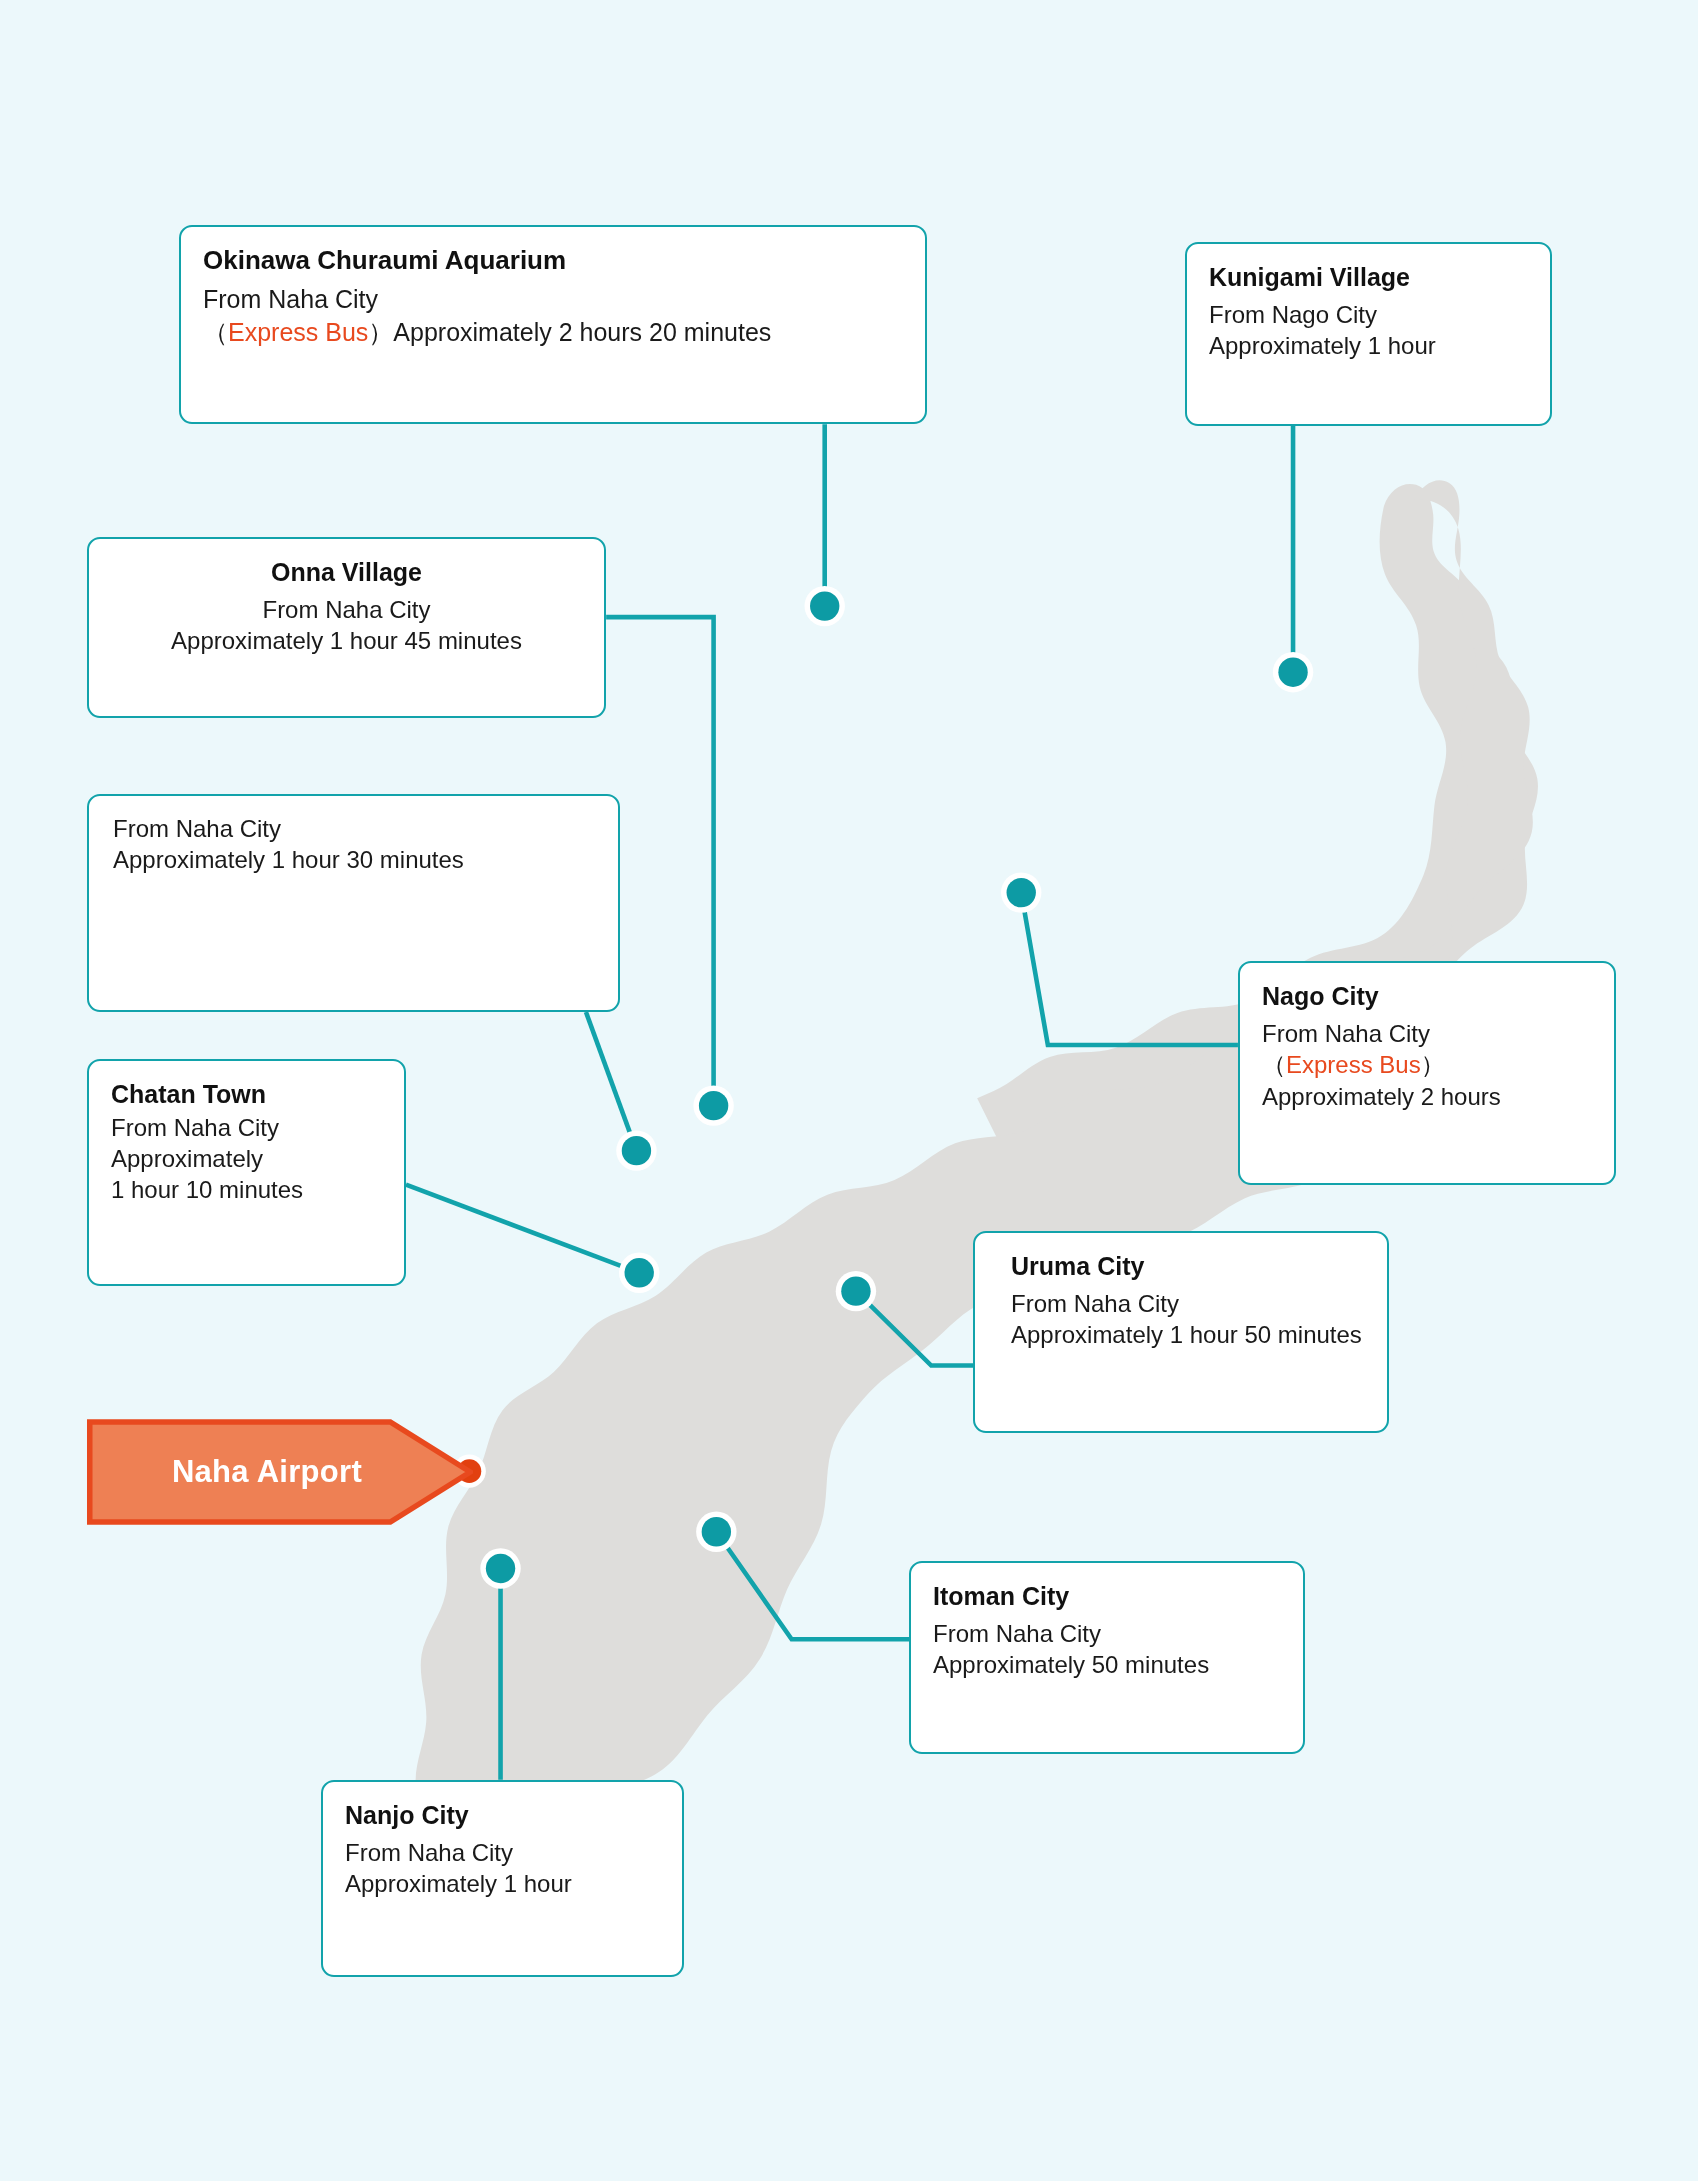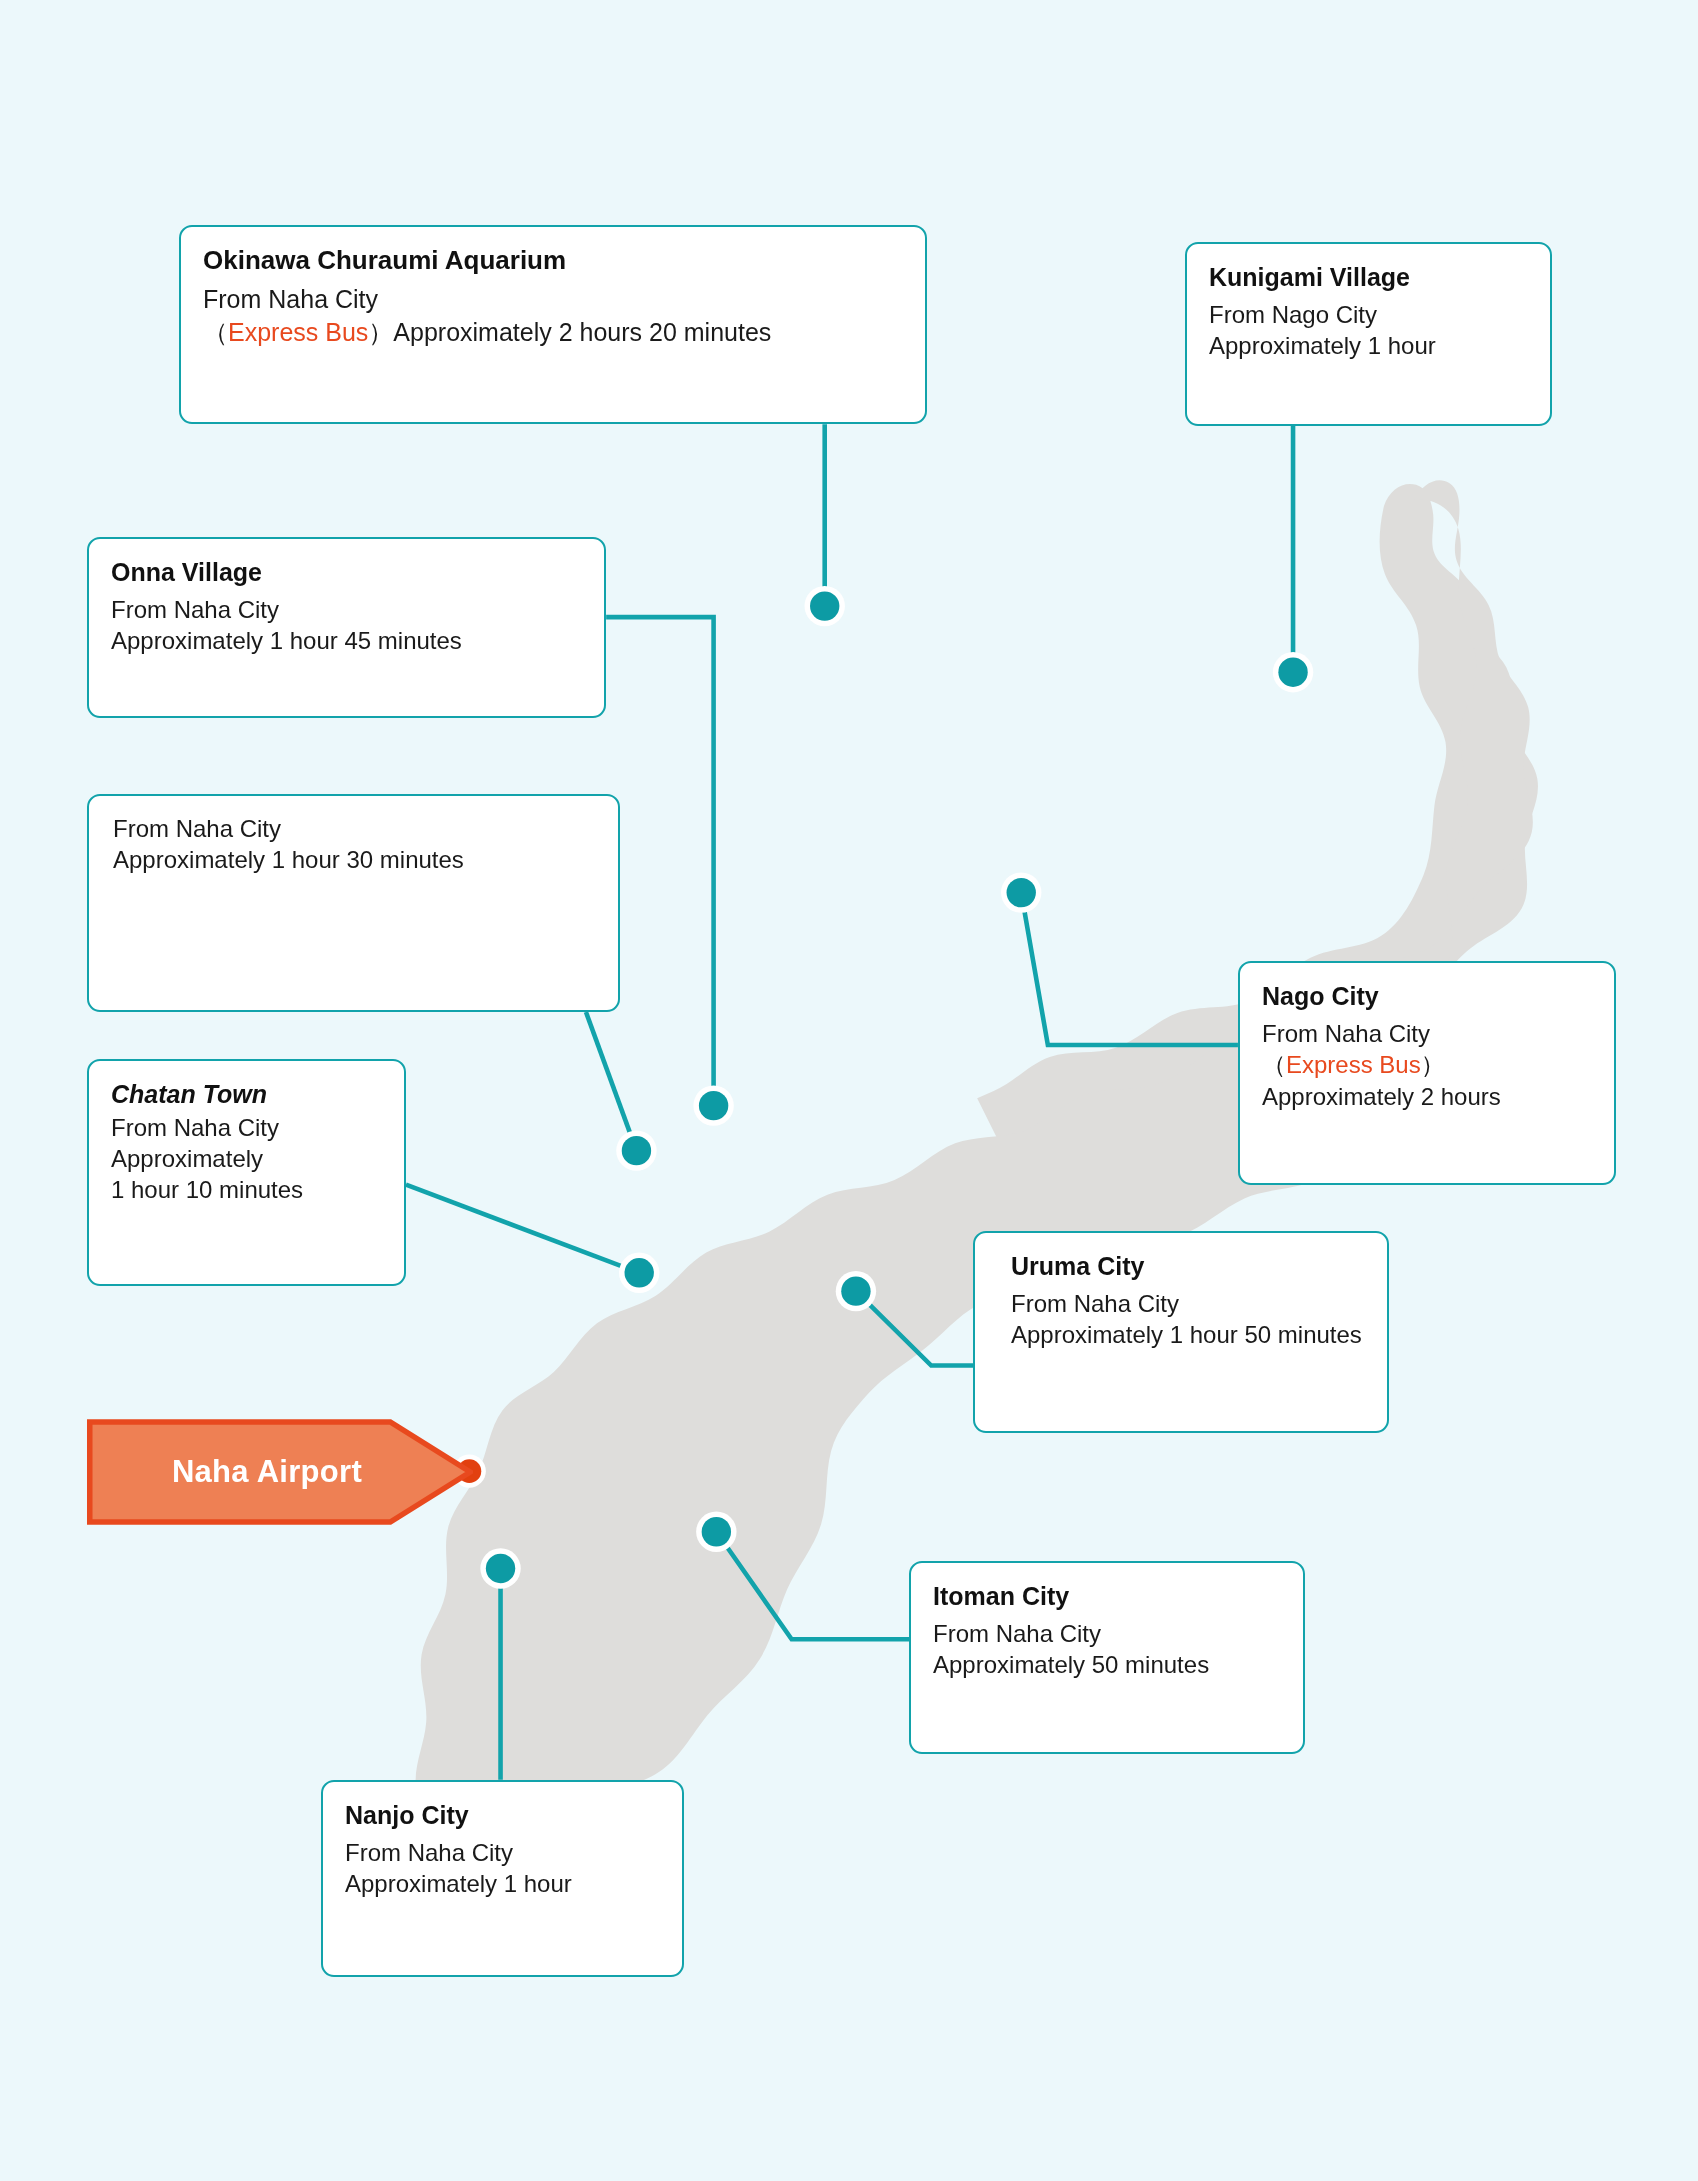"Onna Village" #card-onna { text-align: none -> center }
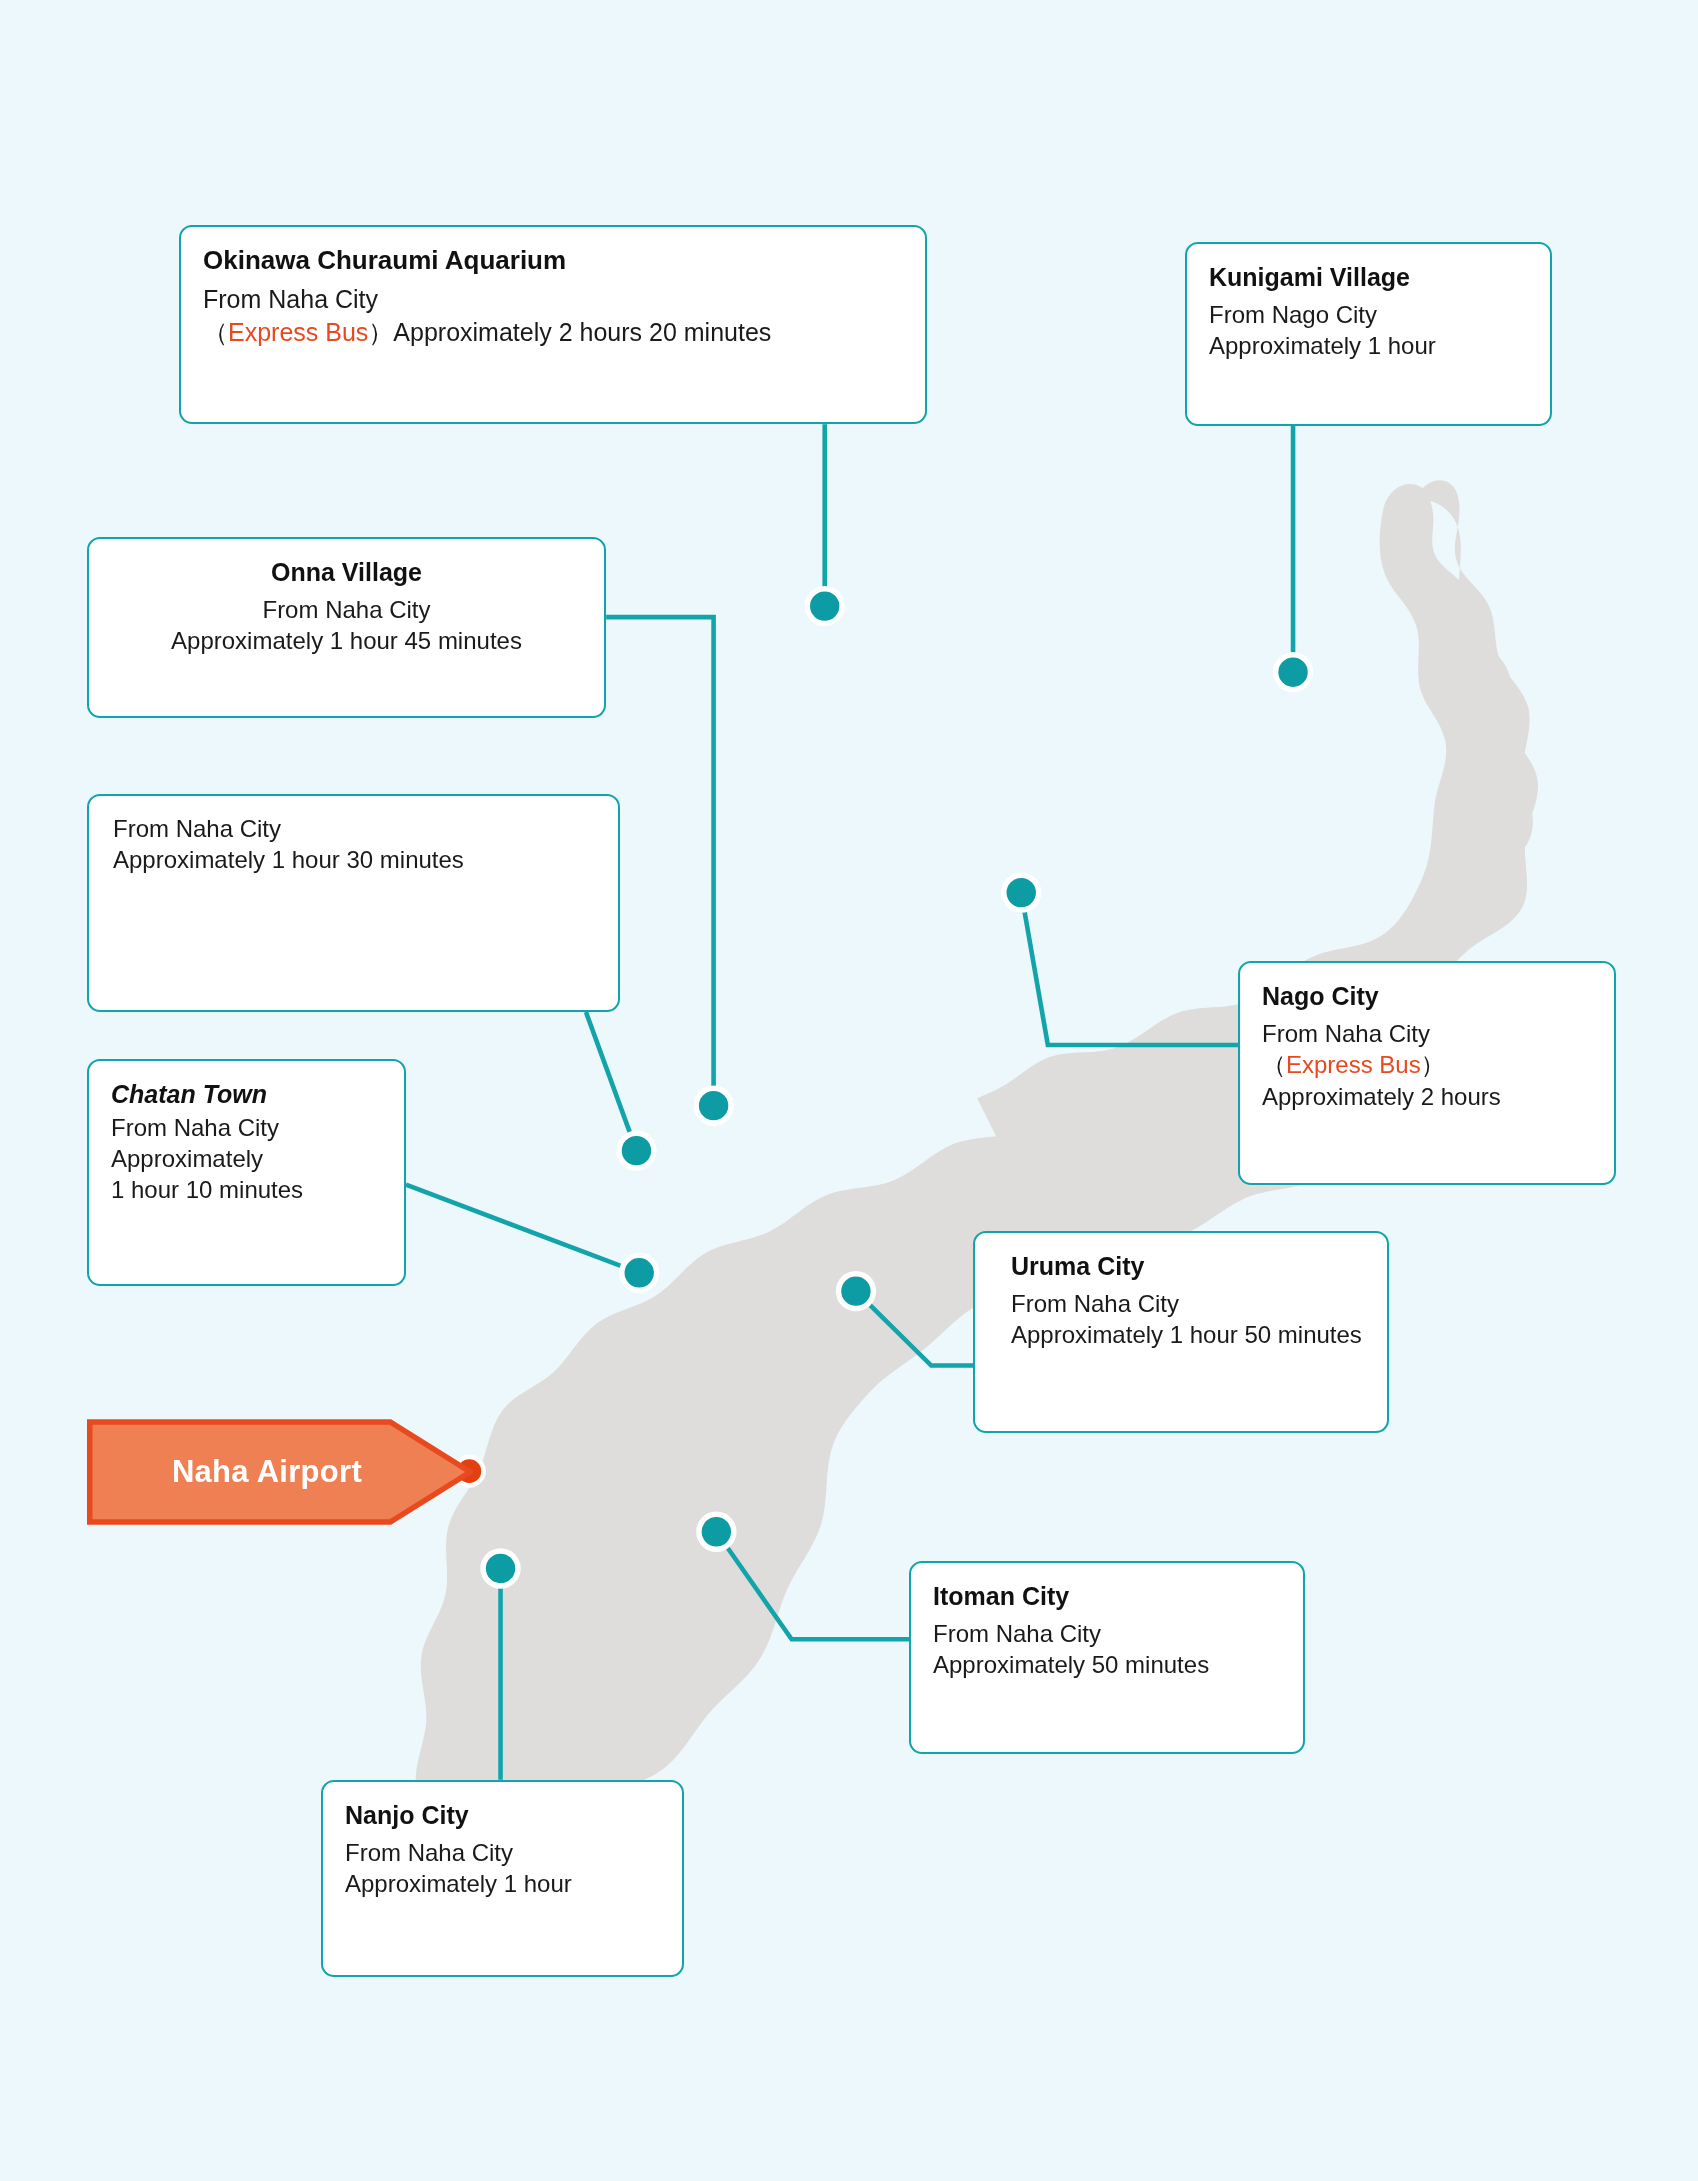"Chatan Town" #card-chatan .title { font-style: italic -> none }
